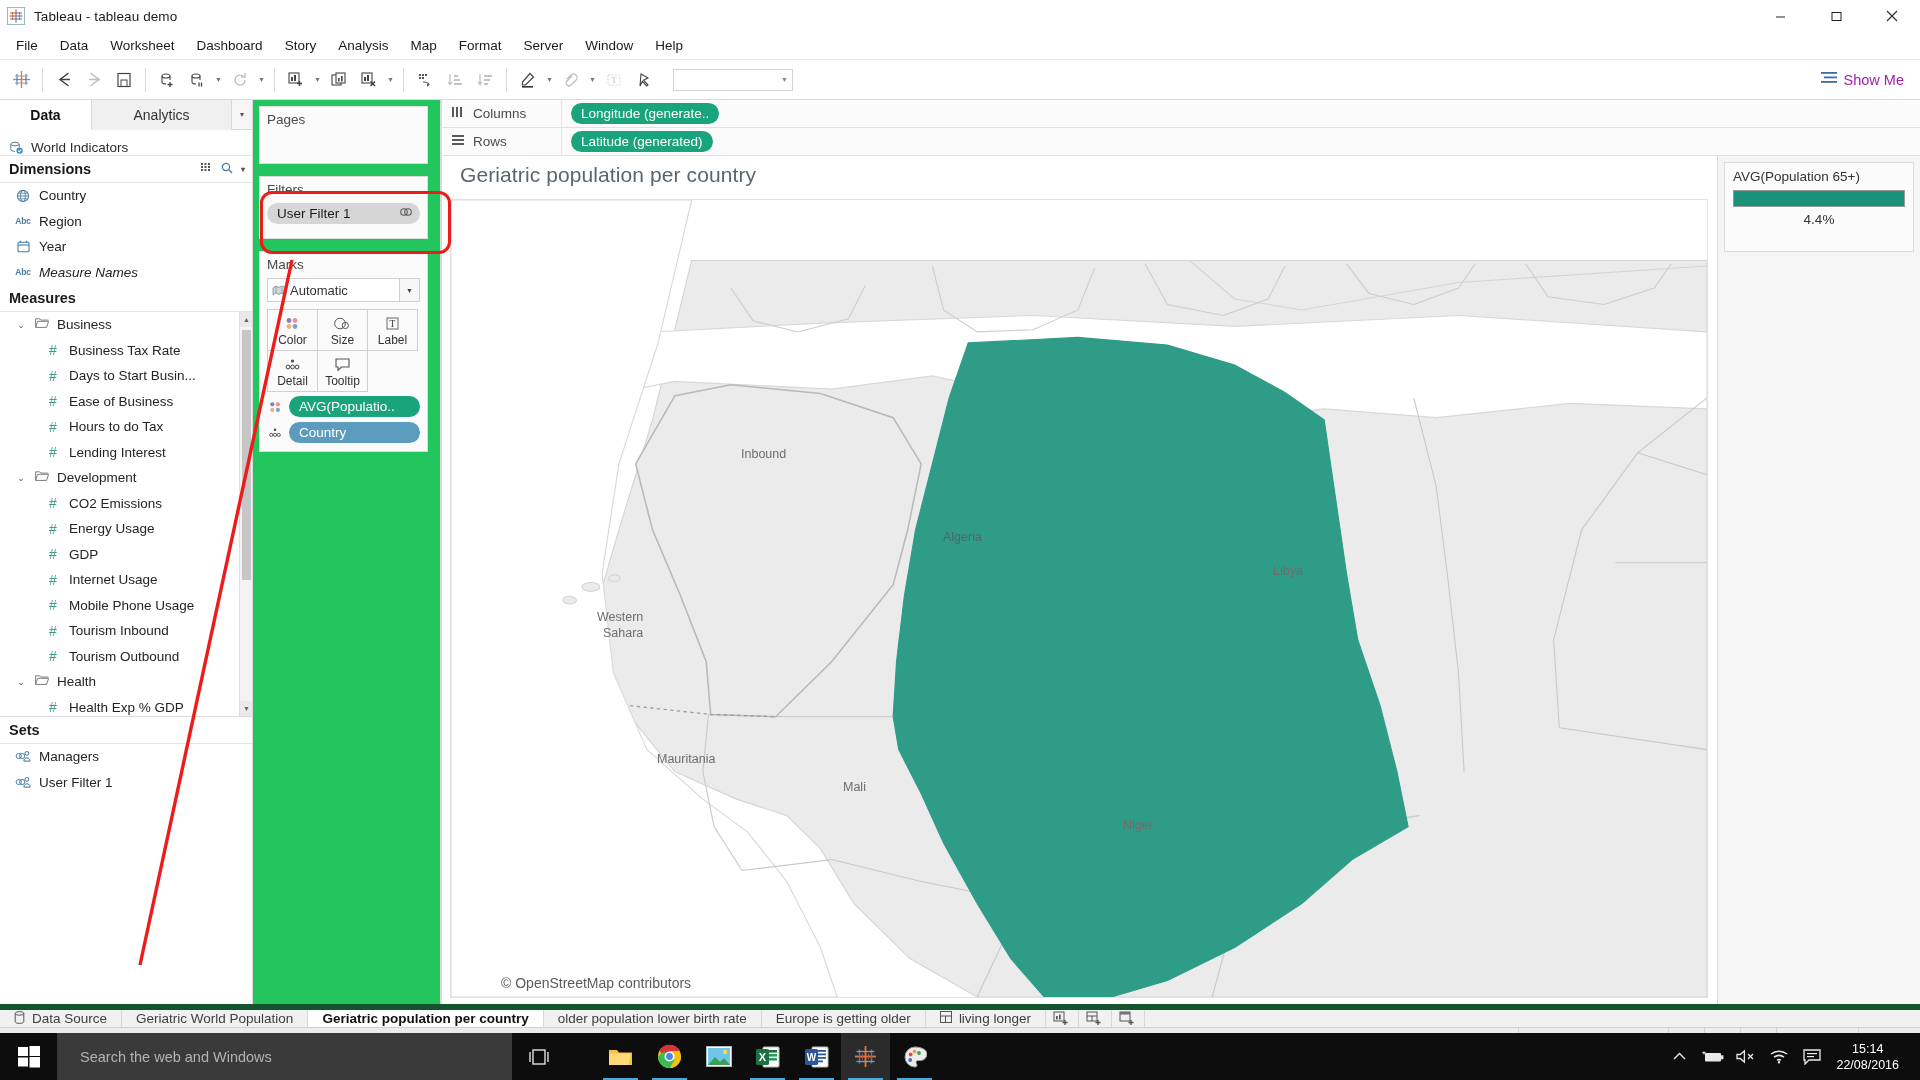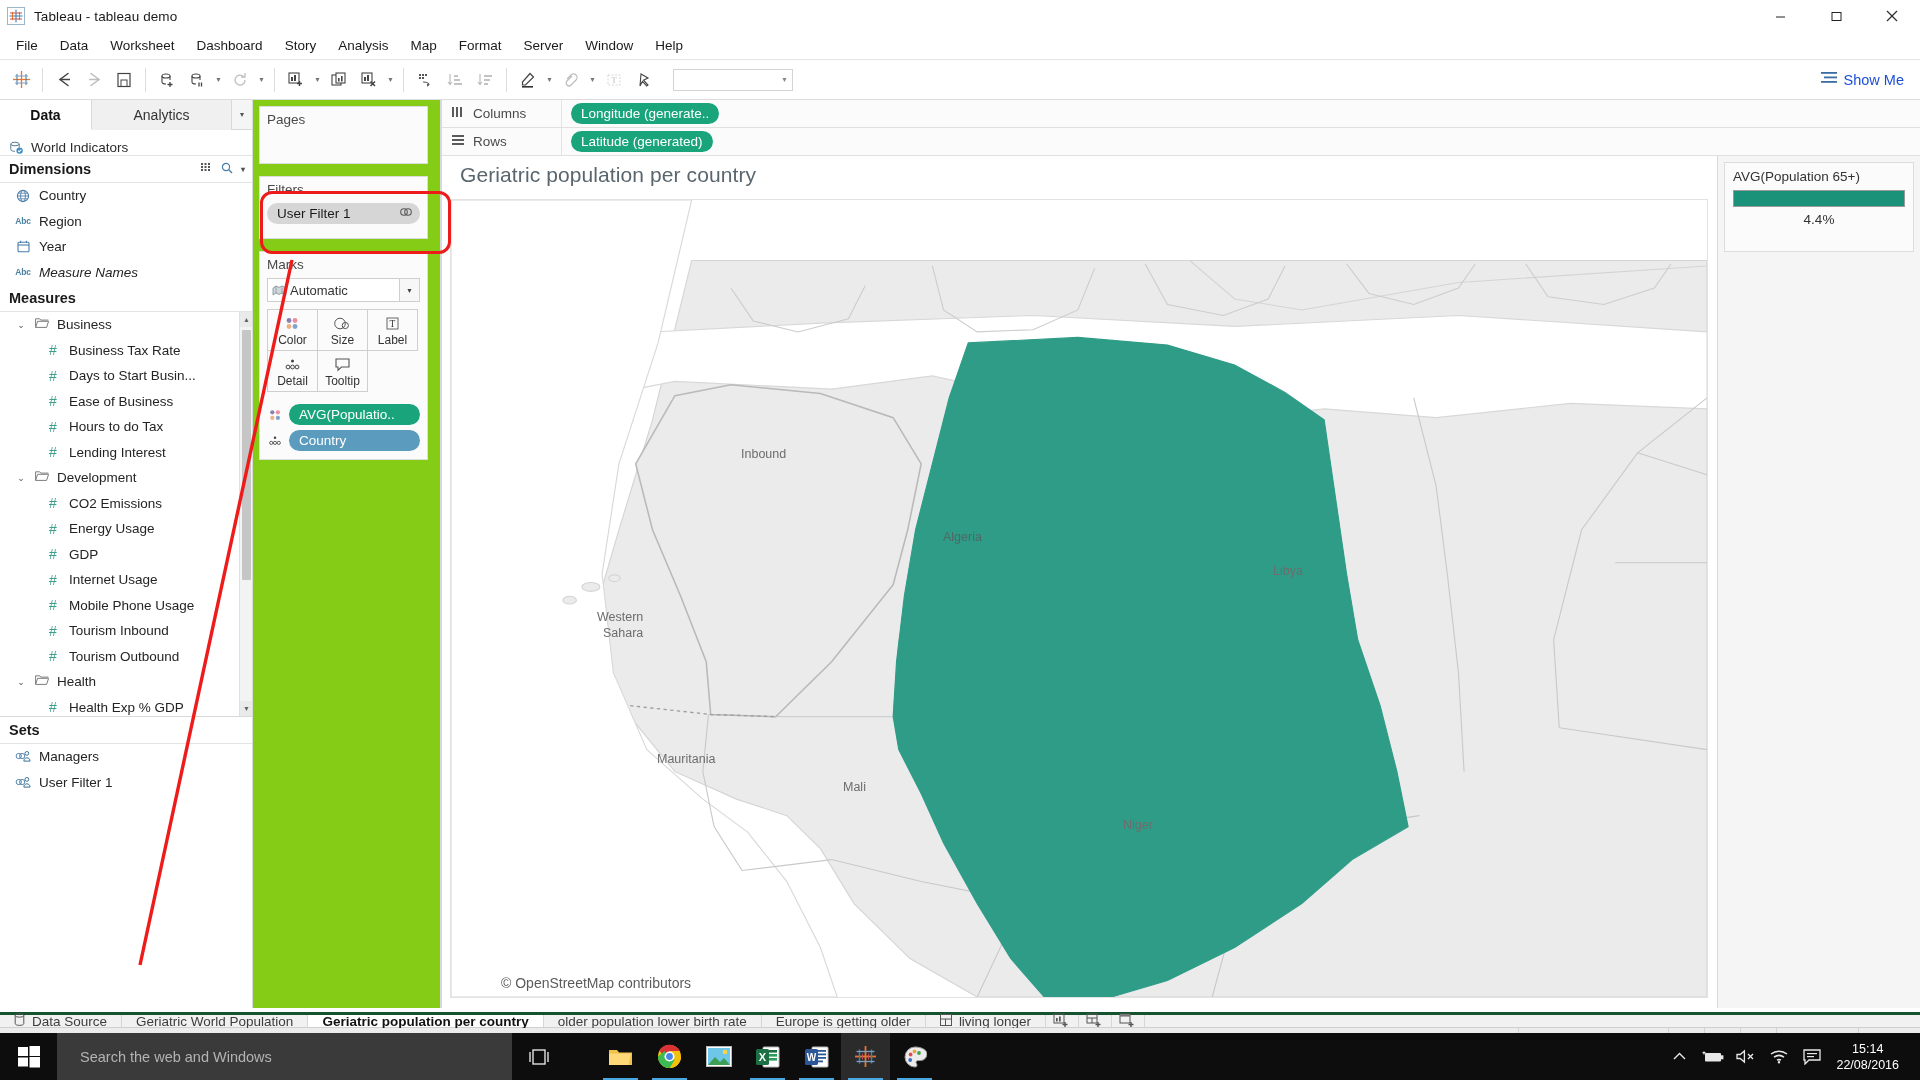"Show Me" .showme { color: #1d4ed8 -> #a21caf }
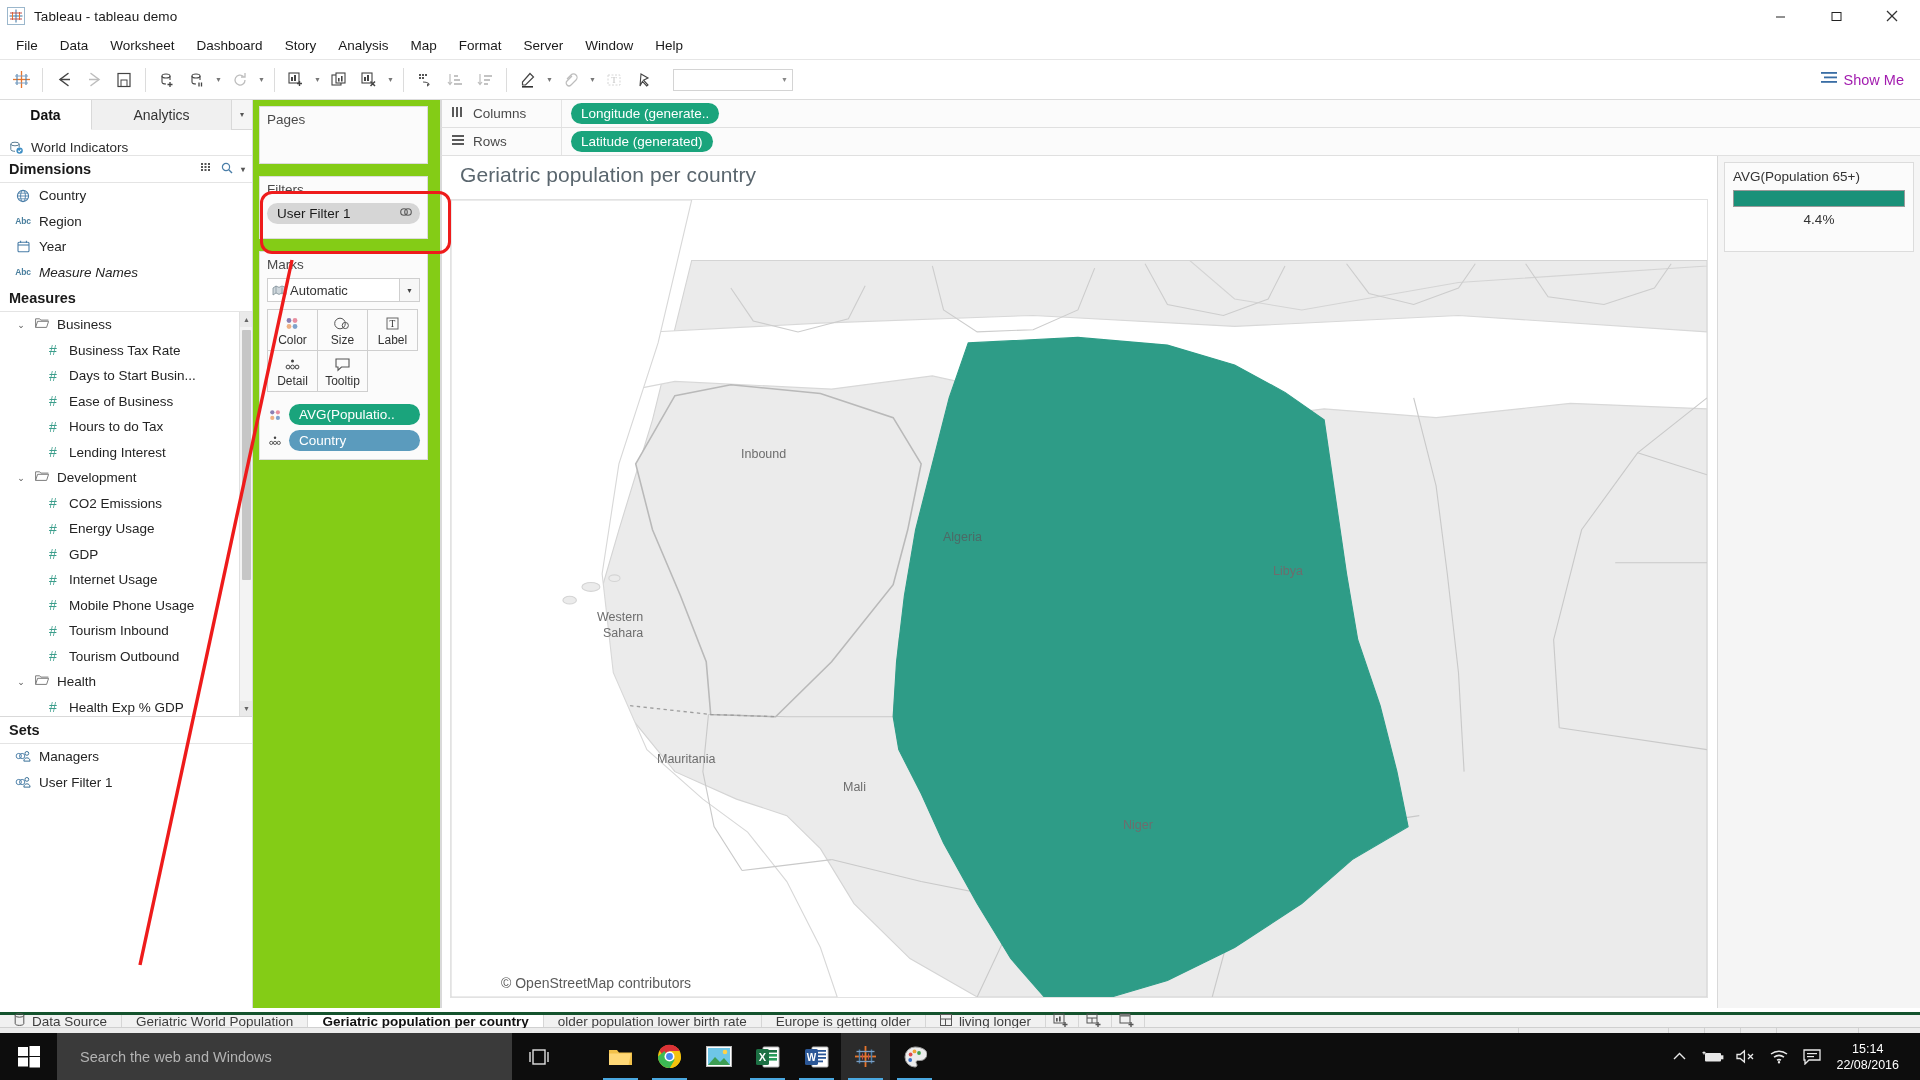"Pages" .shelfcol { background: #84cc16 -> #22c55e }
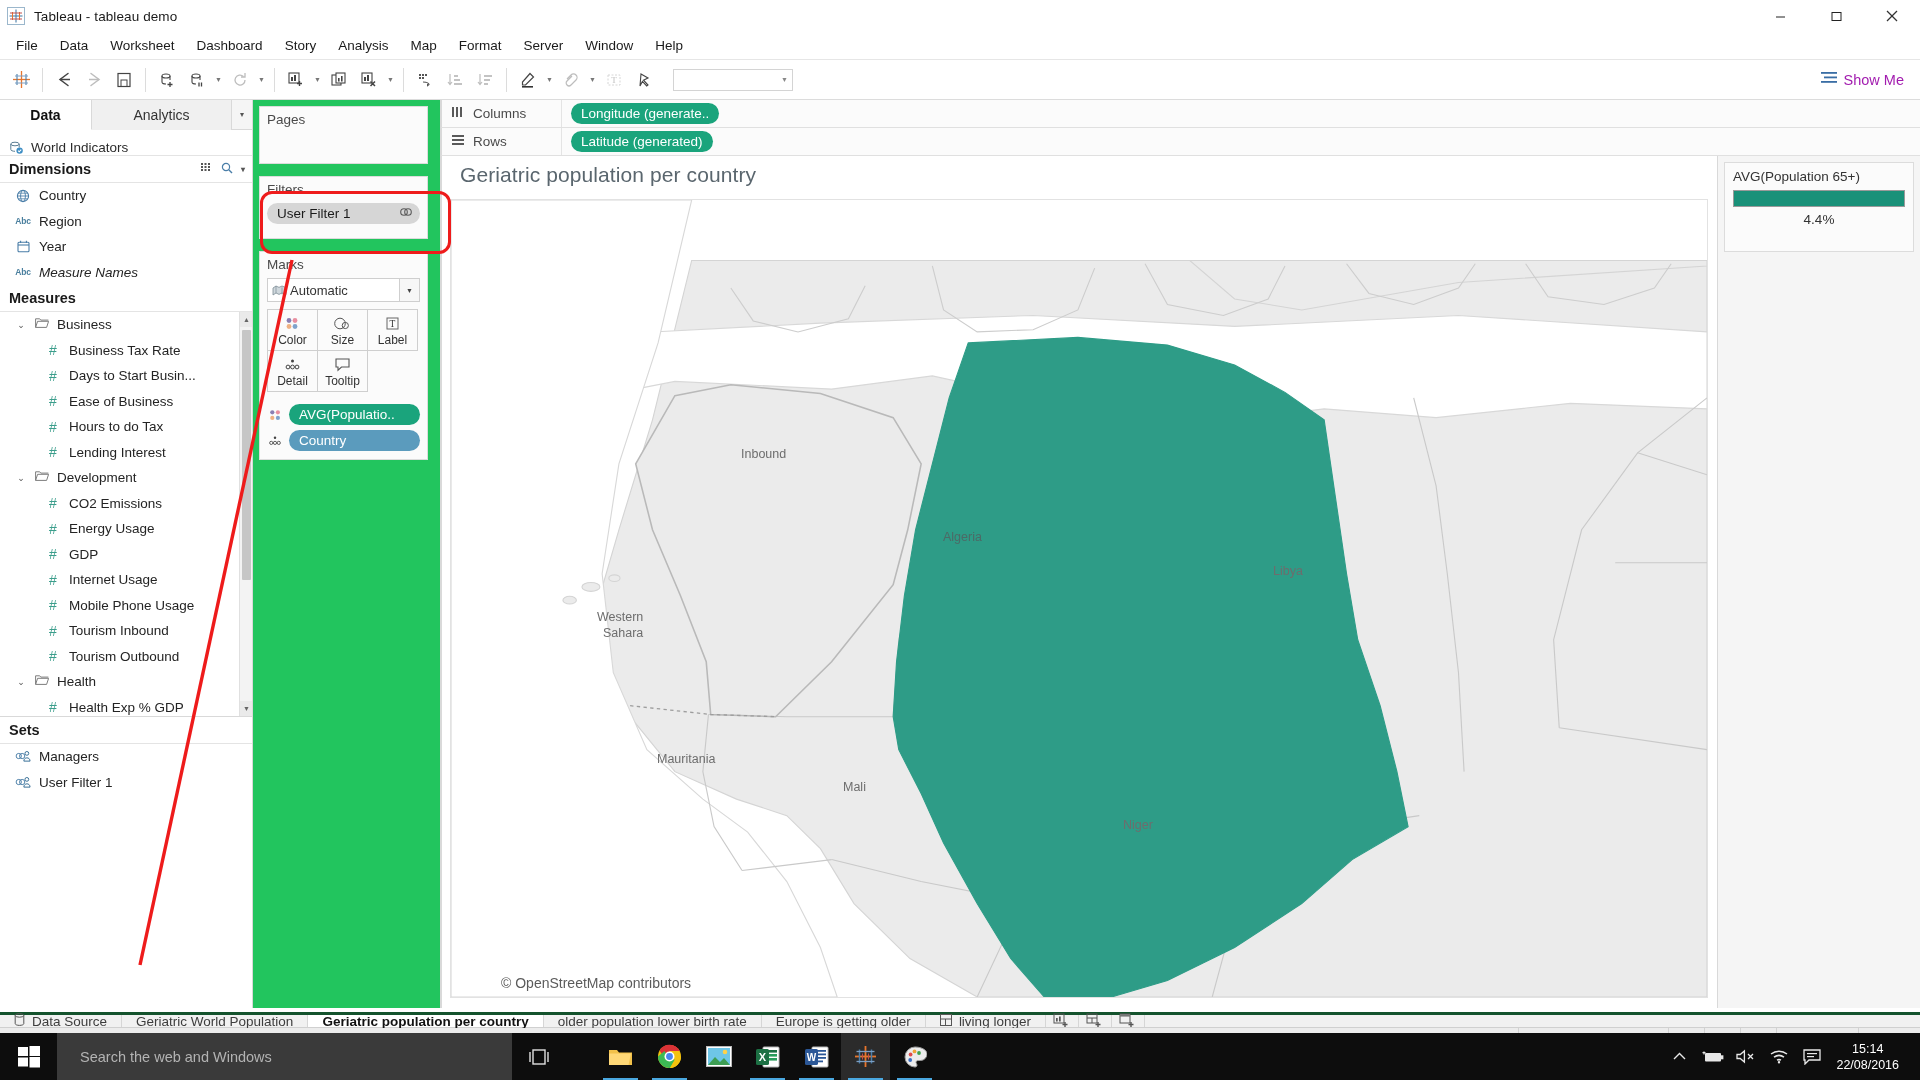"AVG(Populatio.." div.mark-row { margin-top: 12px -> 4px }
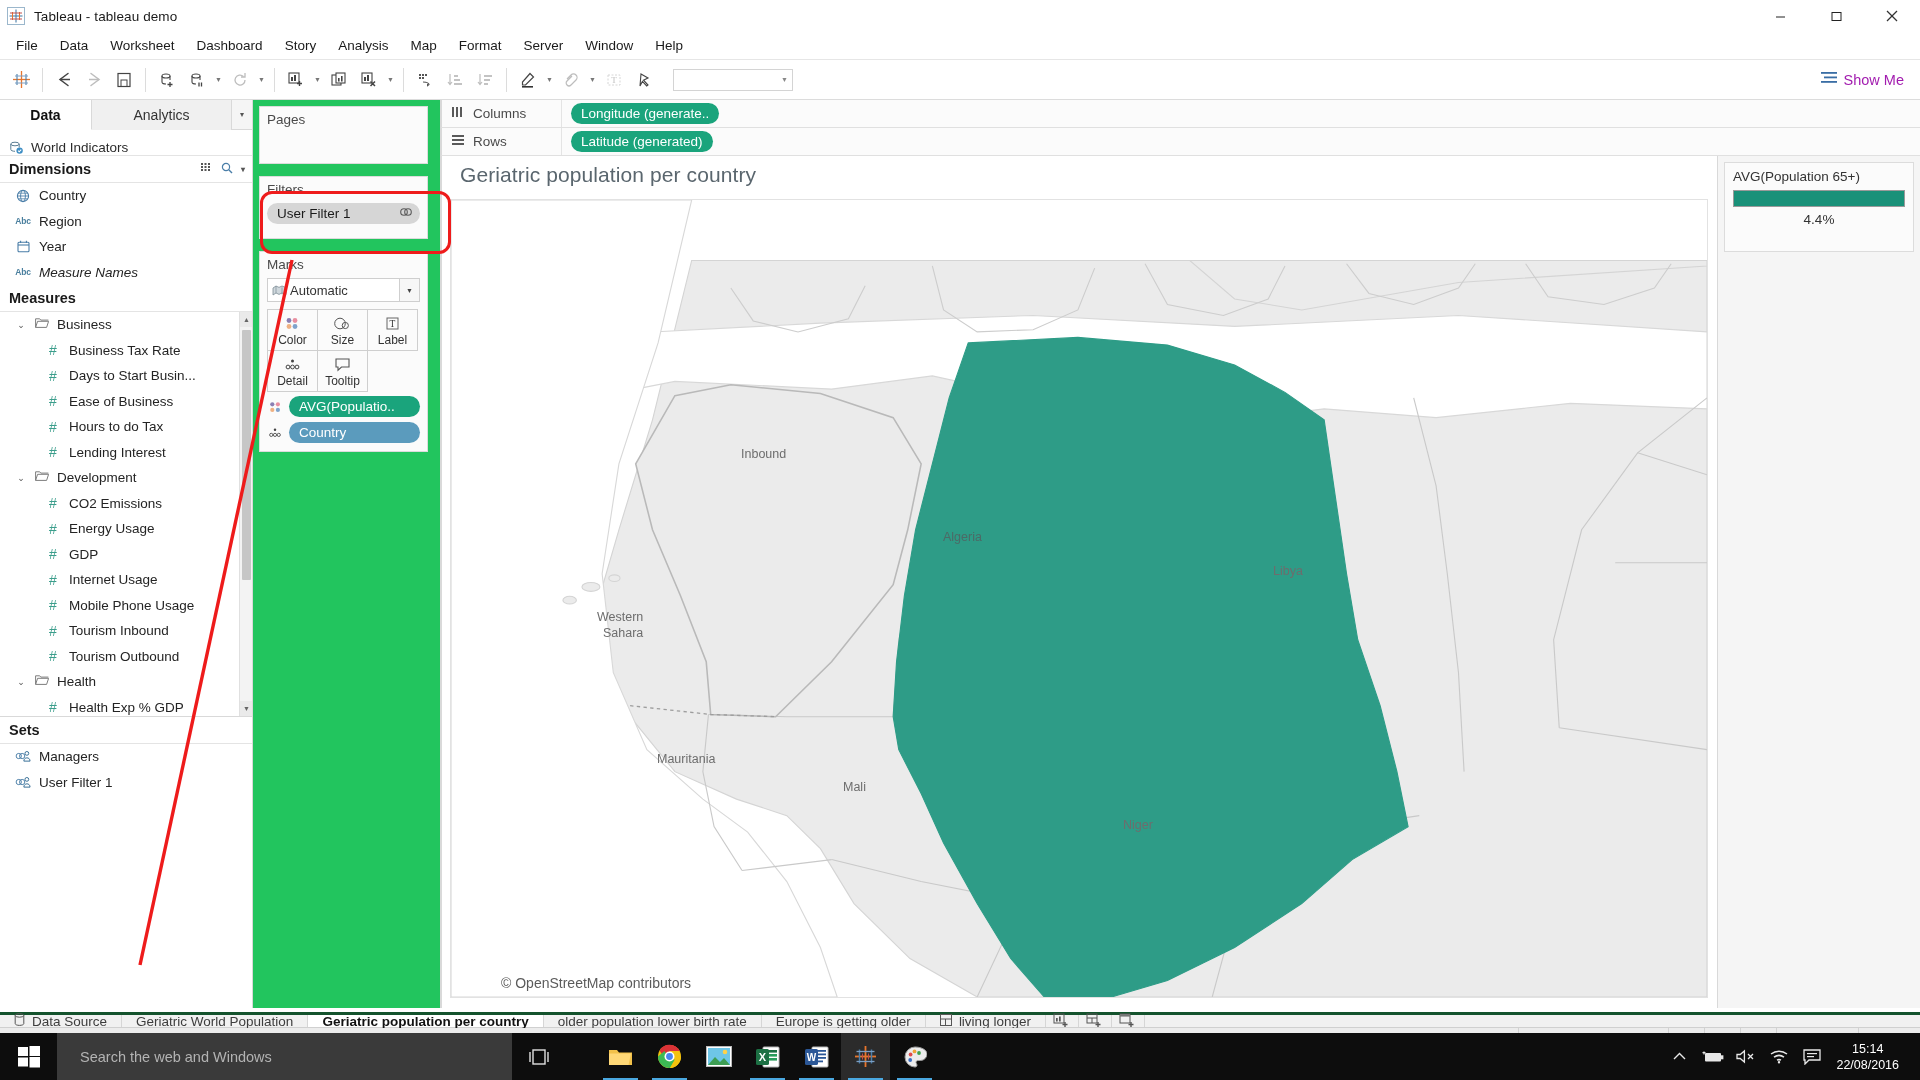"Data Source" .tabbar { border-top: 3px solid #14532d -> 6px solid #14532d; height: 16px -> 24px }
